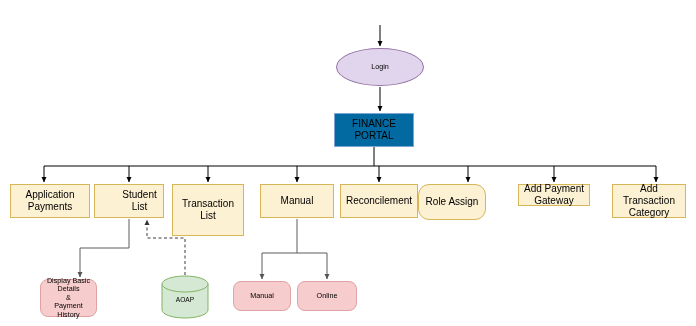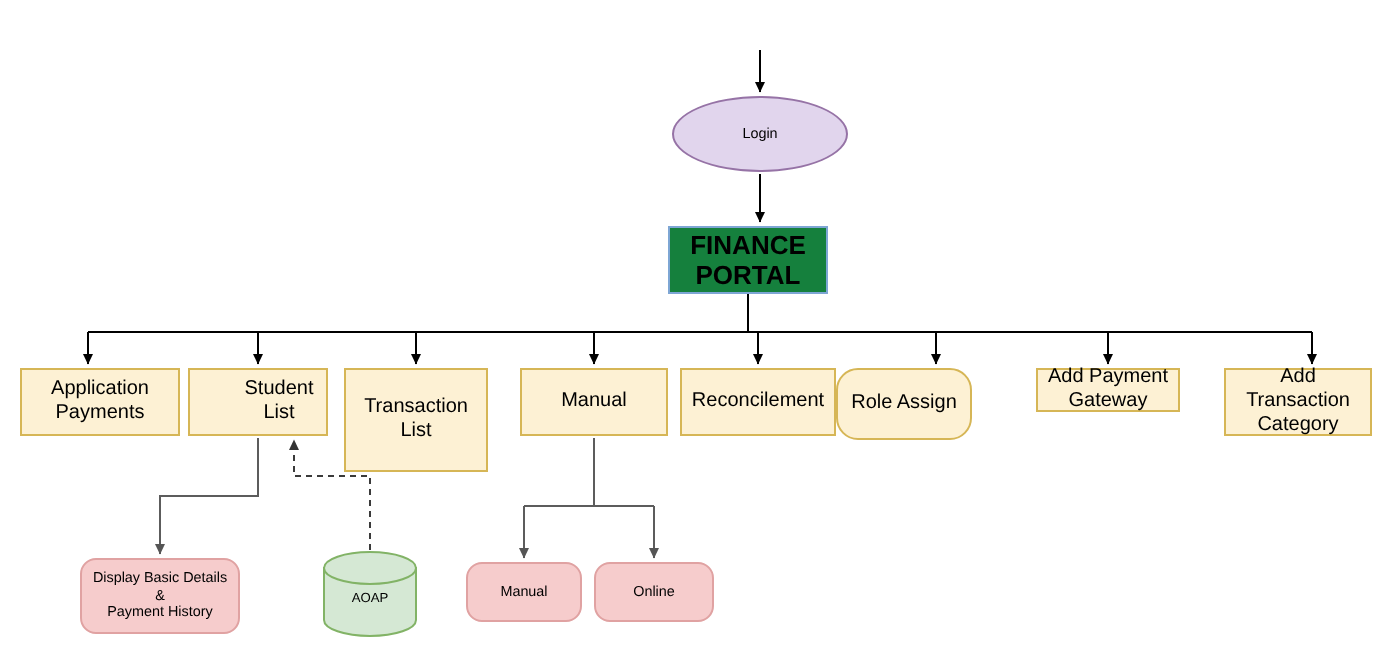"FINANCE PORTAL" .shape-process-blue { background: #15803d -> #0369a1; font-size: 13px -> 10px; font-weight: bold -> none }
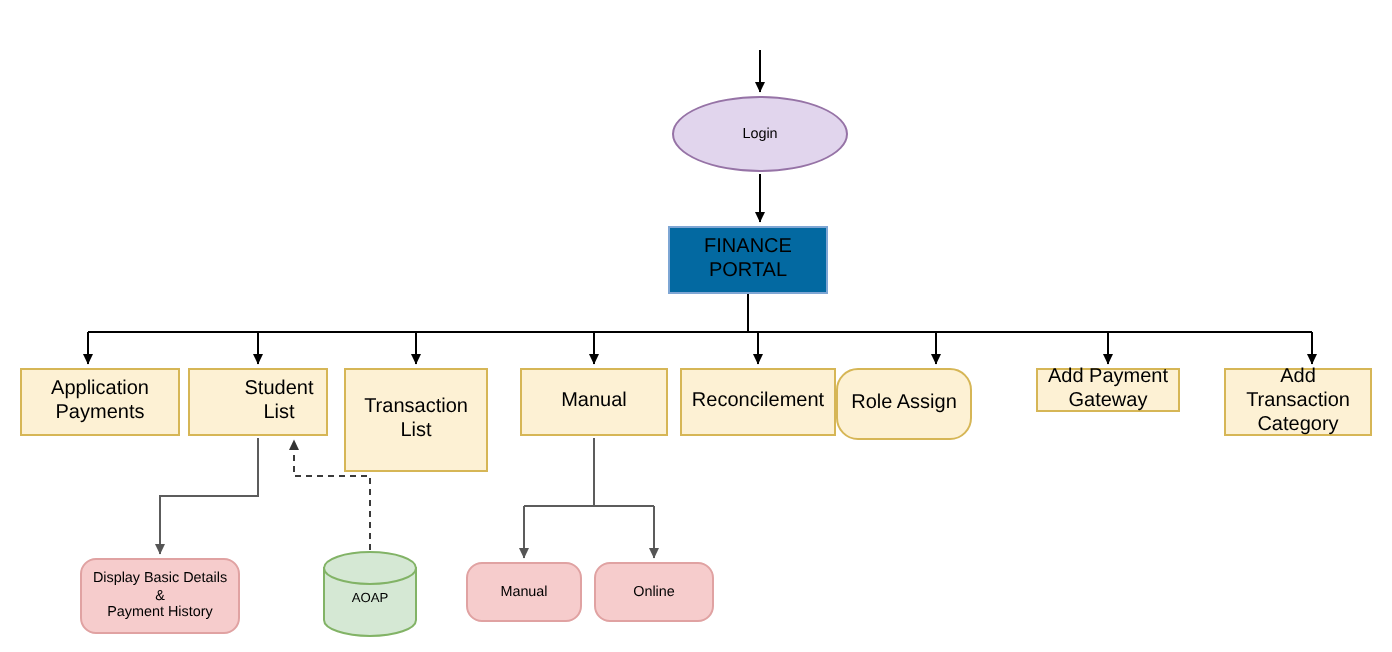"Display Basic Details" div.node { width: 80px -> 57px }
